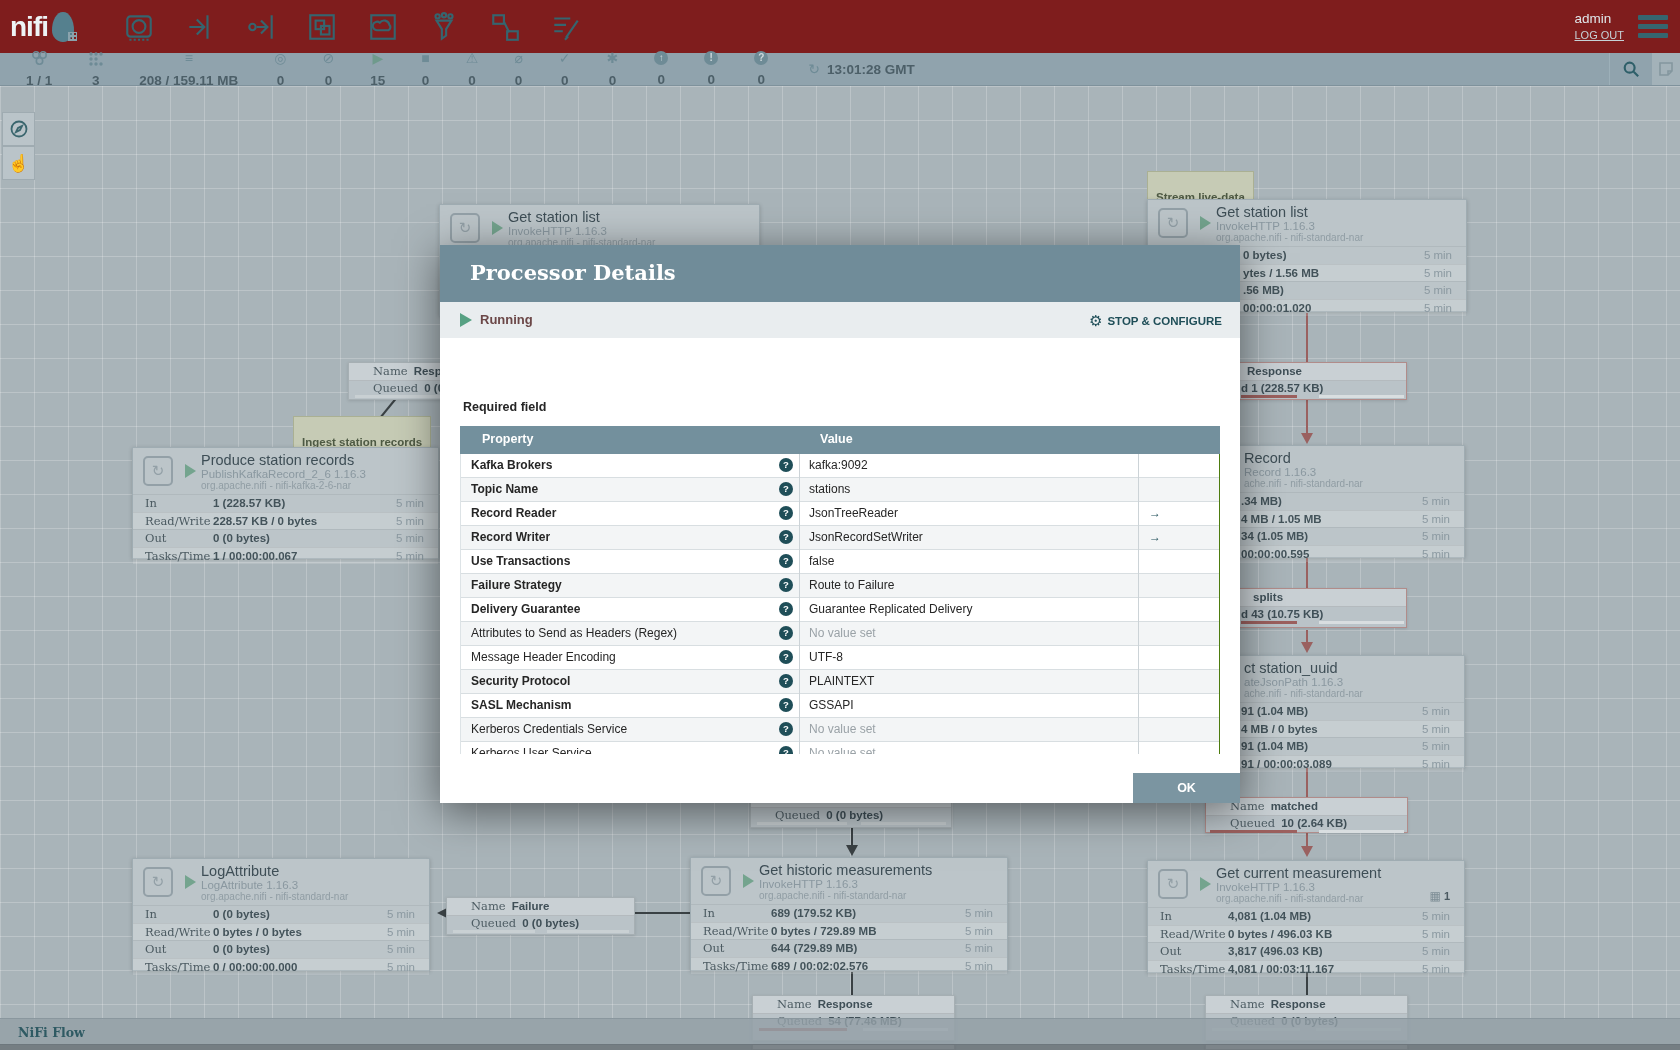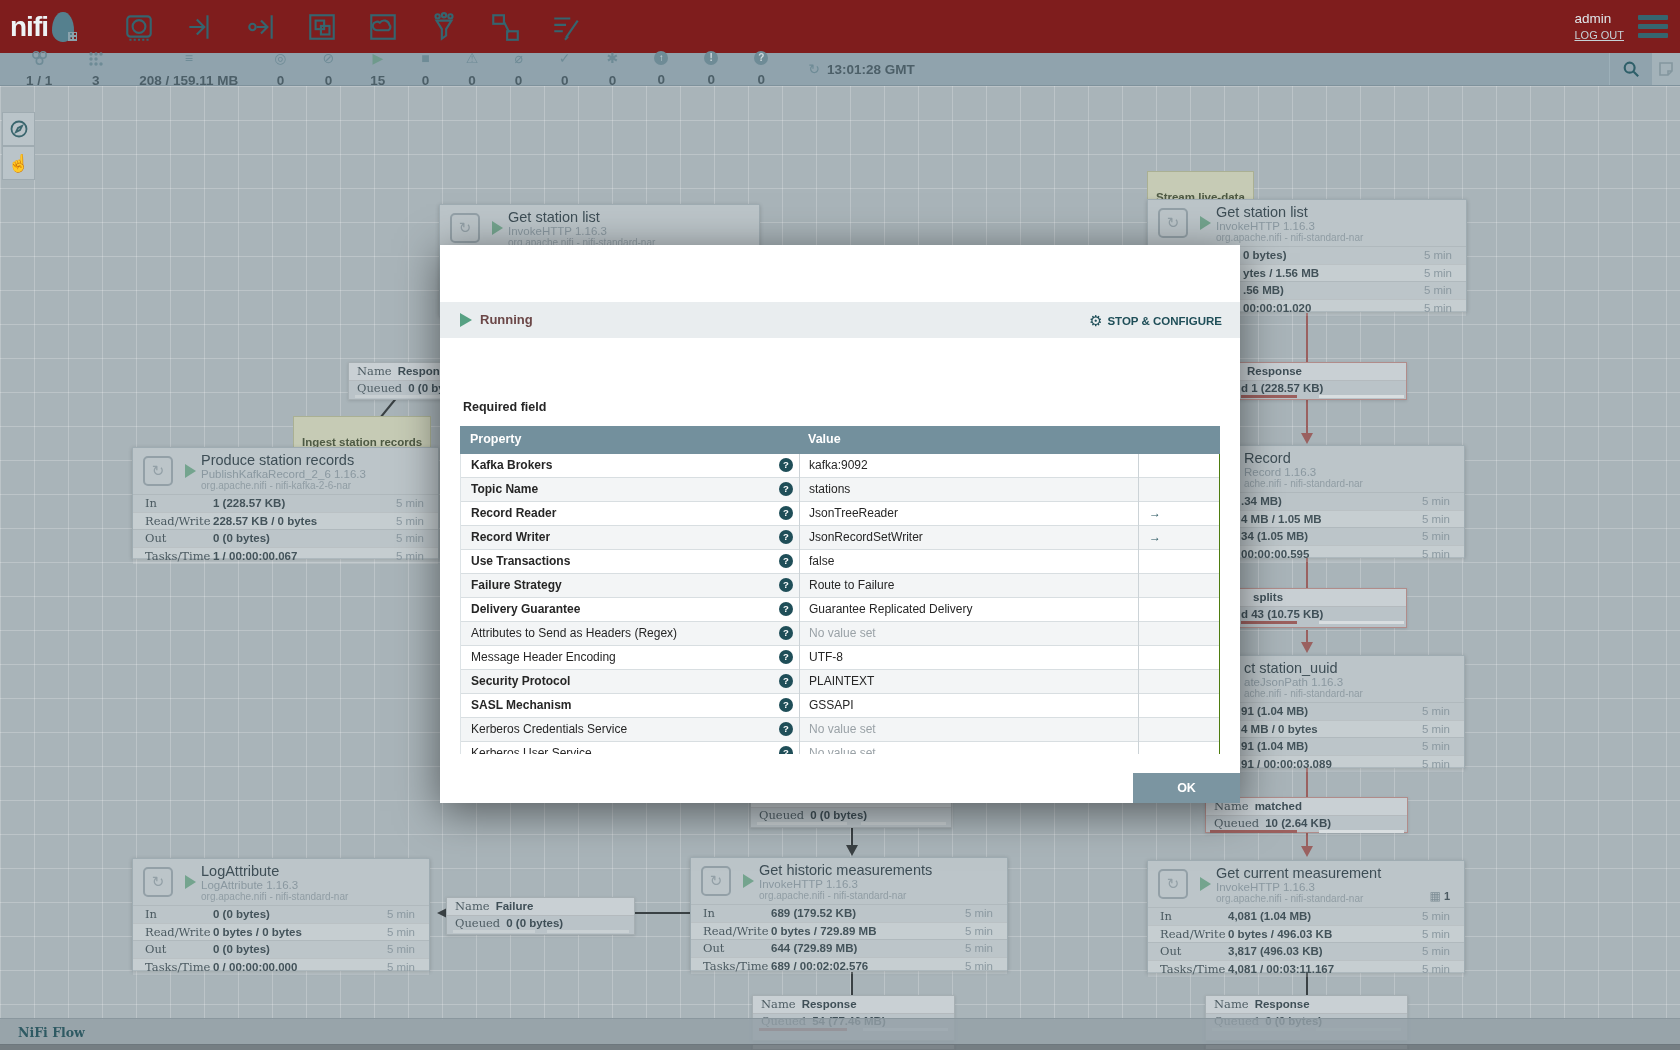"Processor Details" div.d-hdr { html: none -> <div> <div>Processor Details</div> </div> }
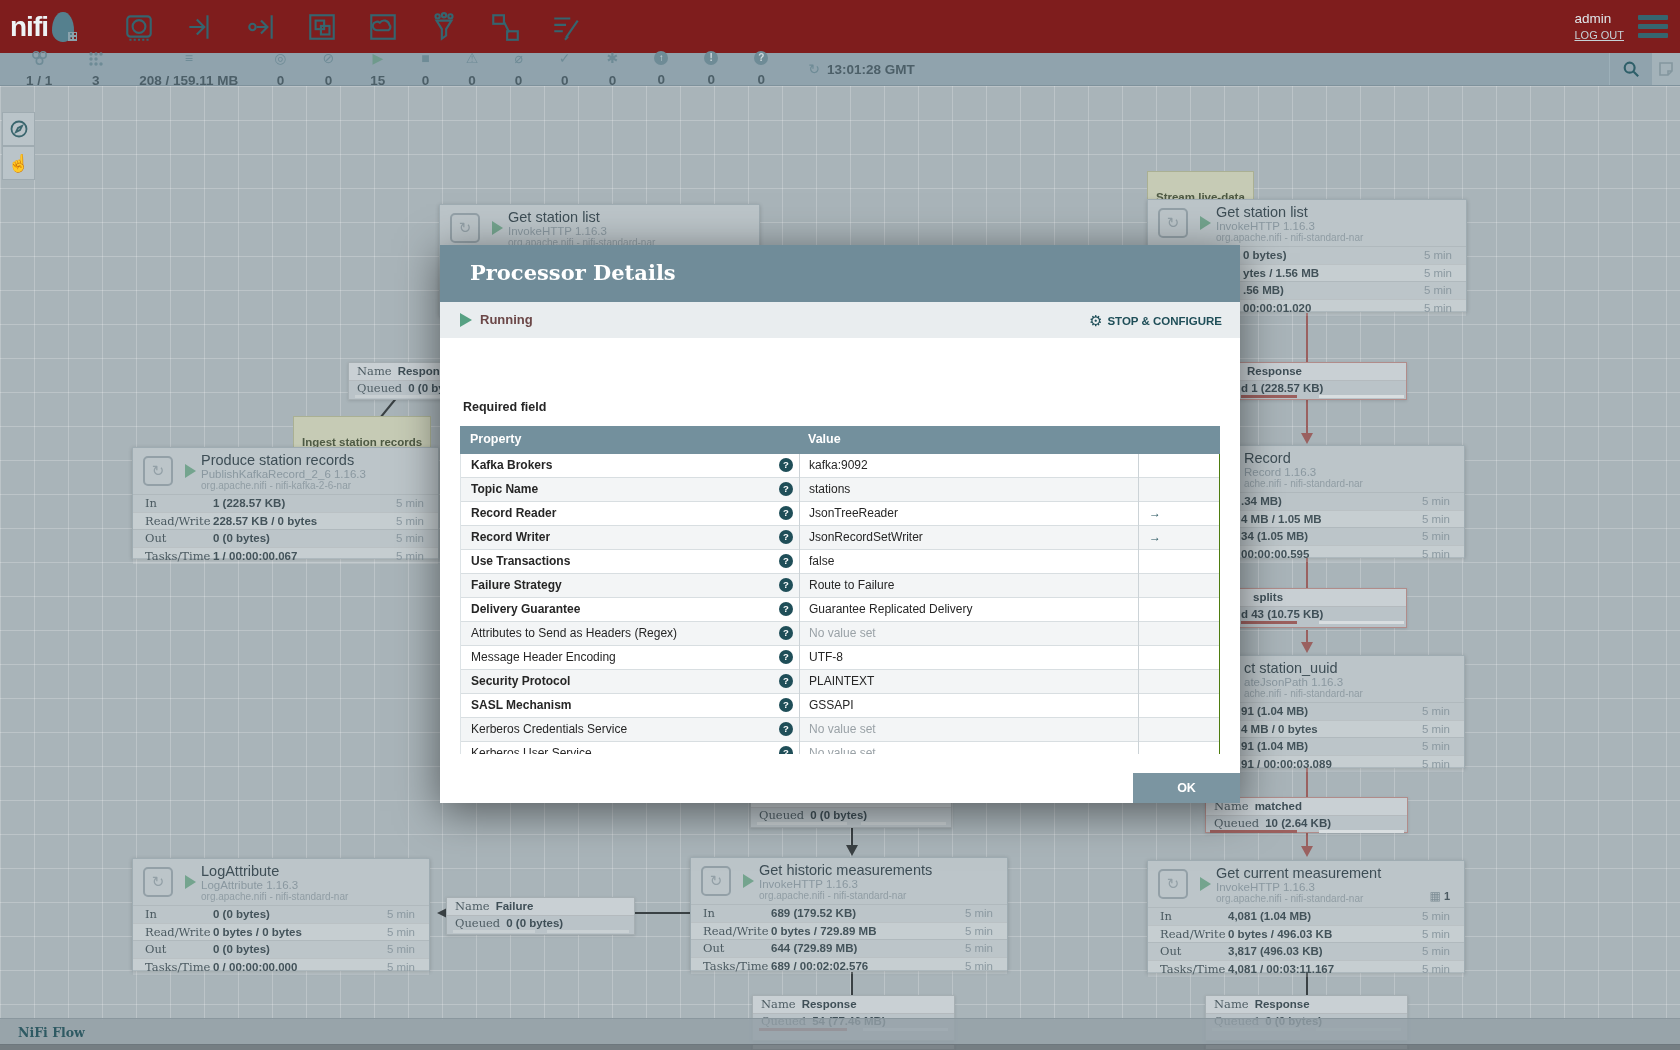"Name" .c-l { margin-left: 8px -> 24px }
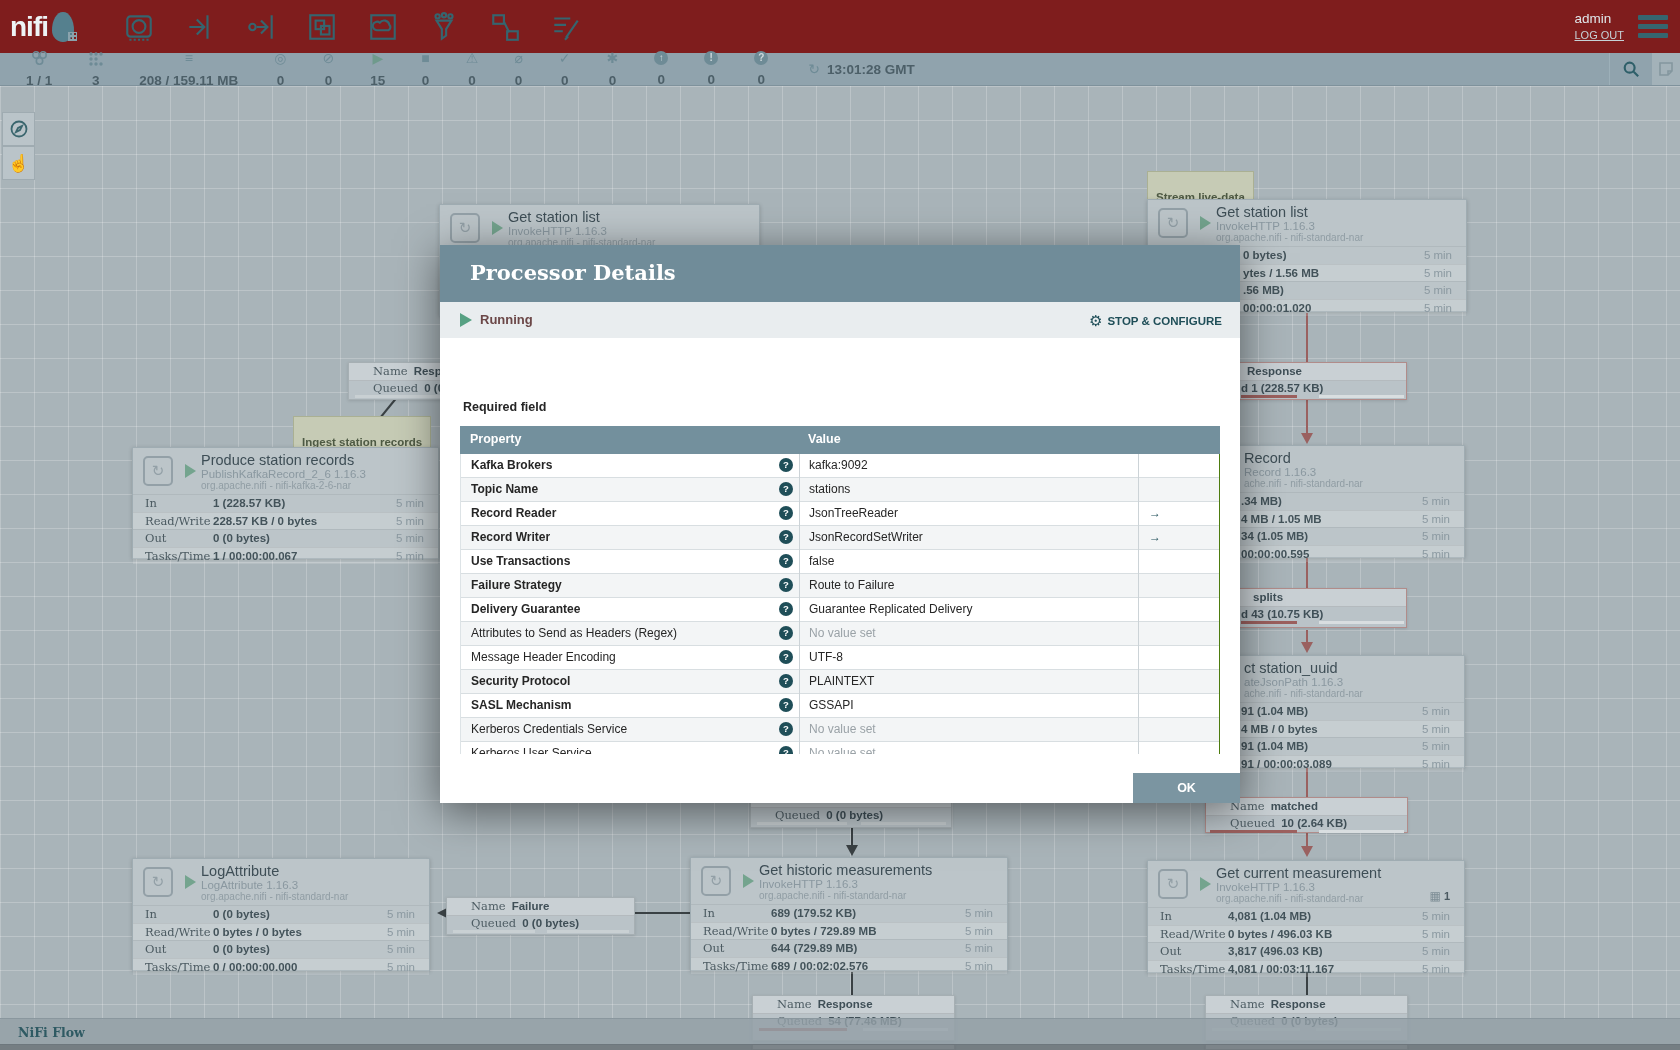"Property" .th span { margin-left: none -> 12px }
